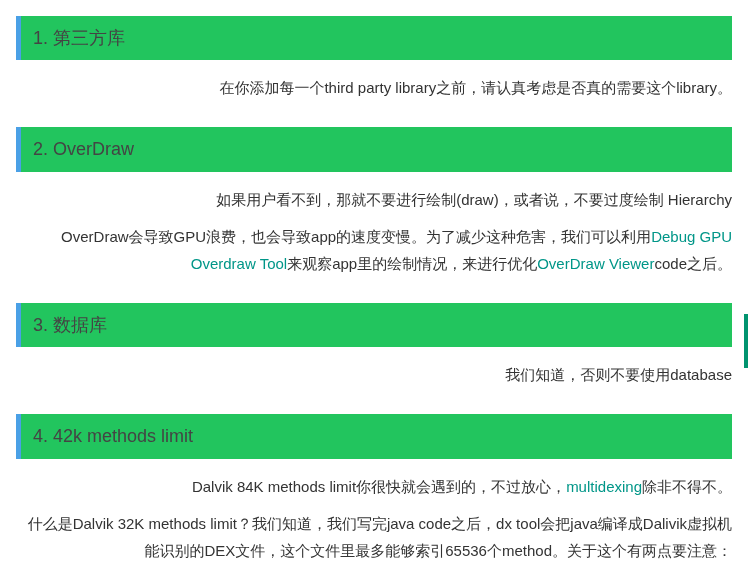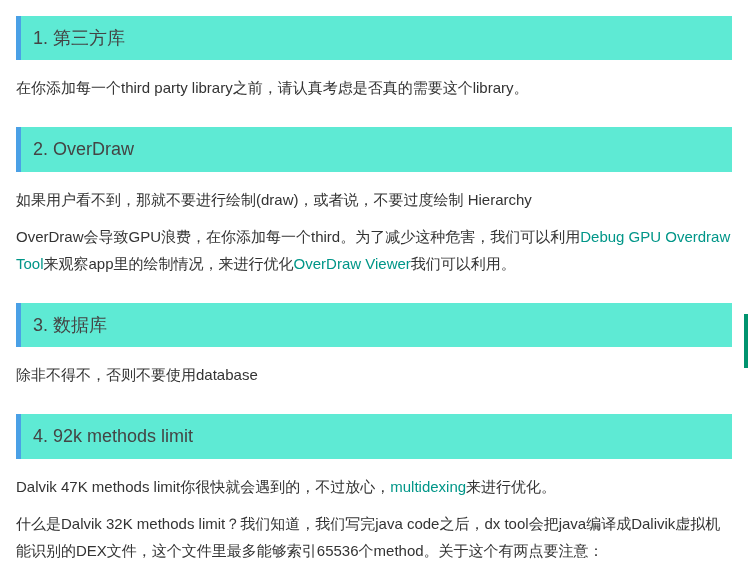"1. 第三方库" .section-heading { background: #5eead4 -> #22c55e }
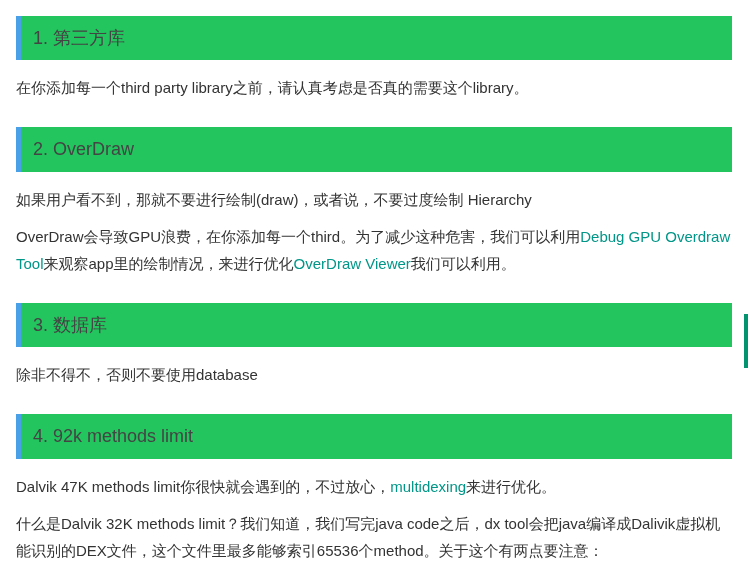"在你添加每一个third party" .para { text-align: none -> right }
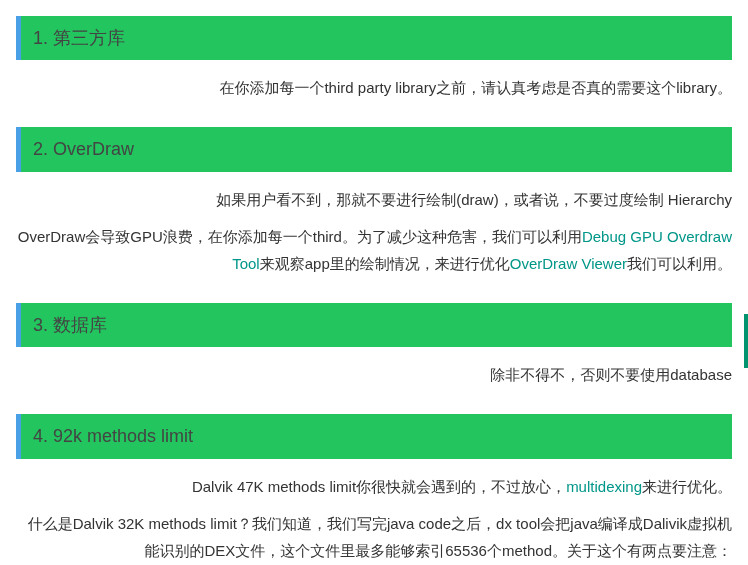"OverDraw会导致GPU浪费，在你添加每一个third。为了减少这种危害，我" span { text: 在你添加每一个third -> 也会导致app的速度变慢 }
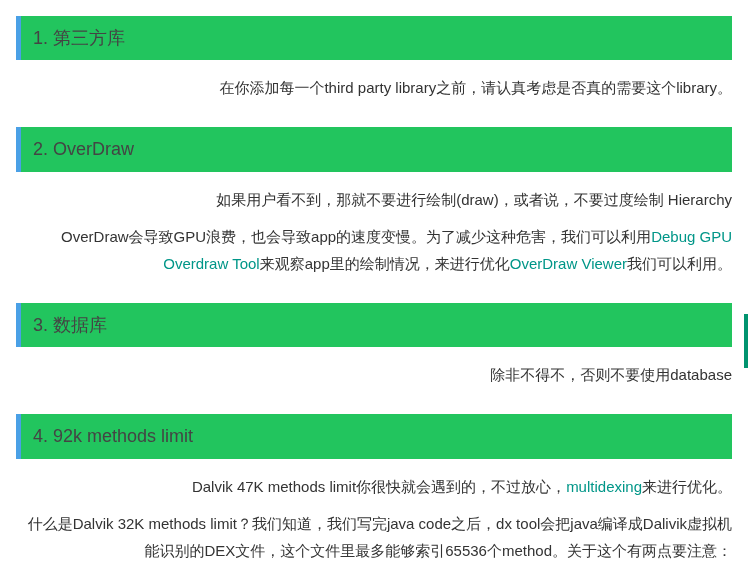"我们可以利用。" span { text: 我们可以利用 -> code之后 }
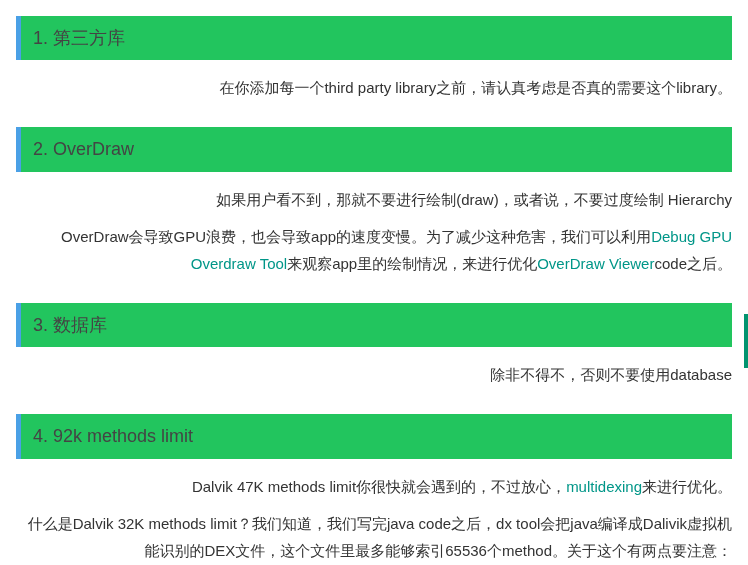"除非不得不，否则不要使用database" span { text: 除非不得不 -> 我们知道 }
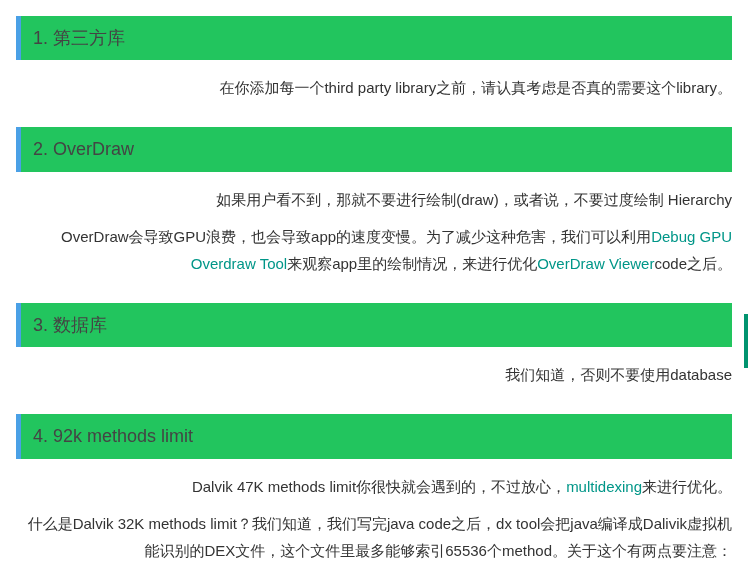"92k methods limit" span { text: 92k -> 42k }
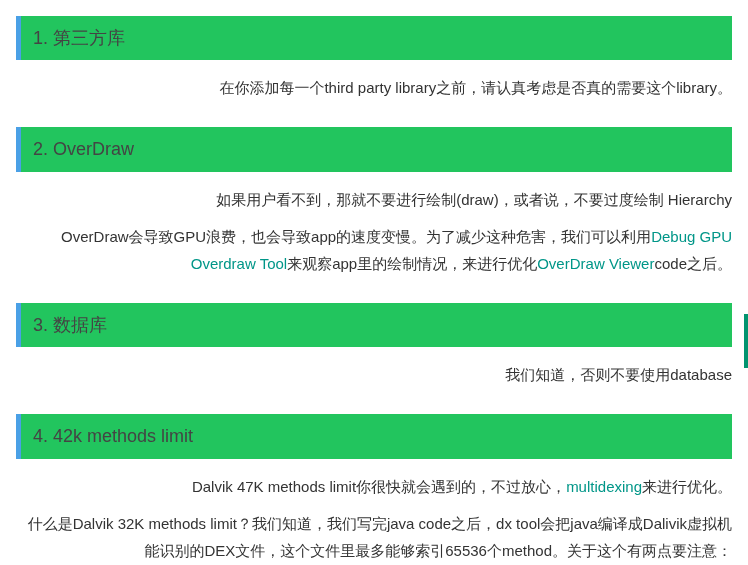"Dalvik 47K methods limit你很快就会遇到的，不过放心，" span { text: 47K -> 84K }
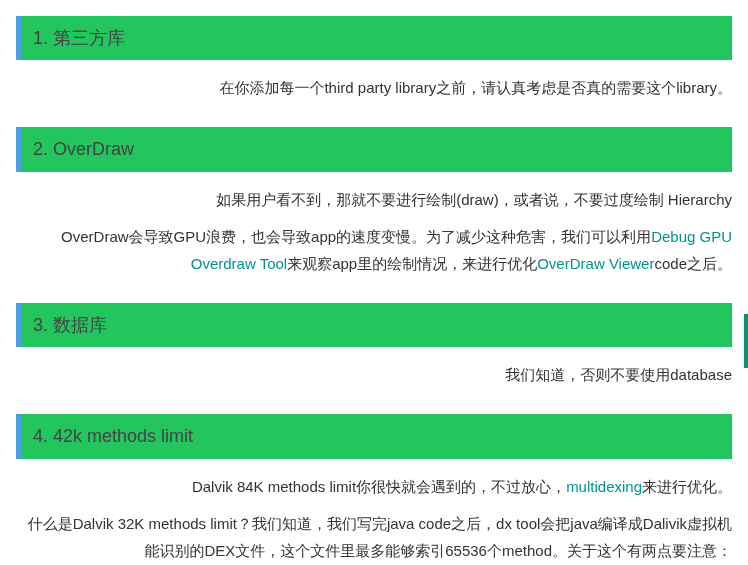"来进行优化。" span { text: 来进行优化 -> 除非不得不 }
